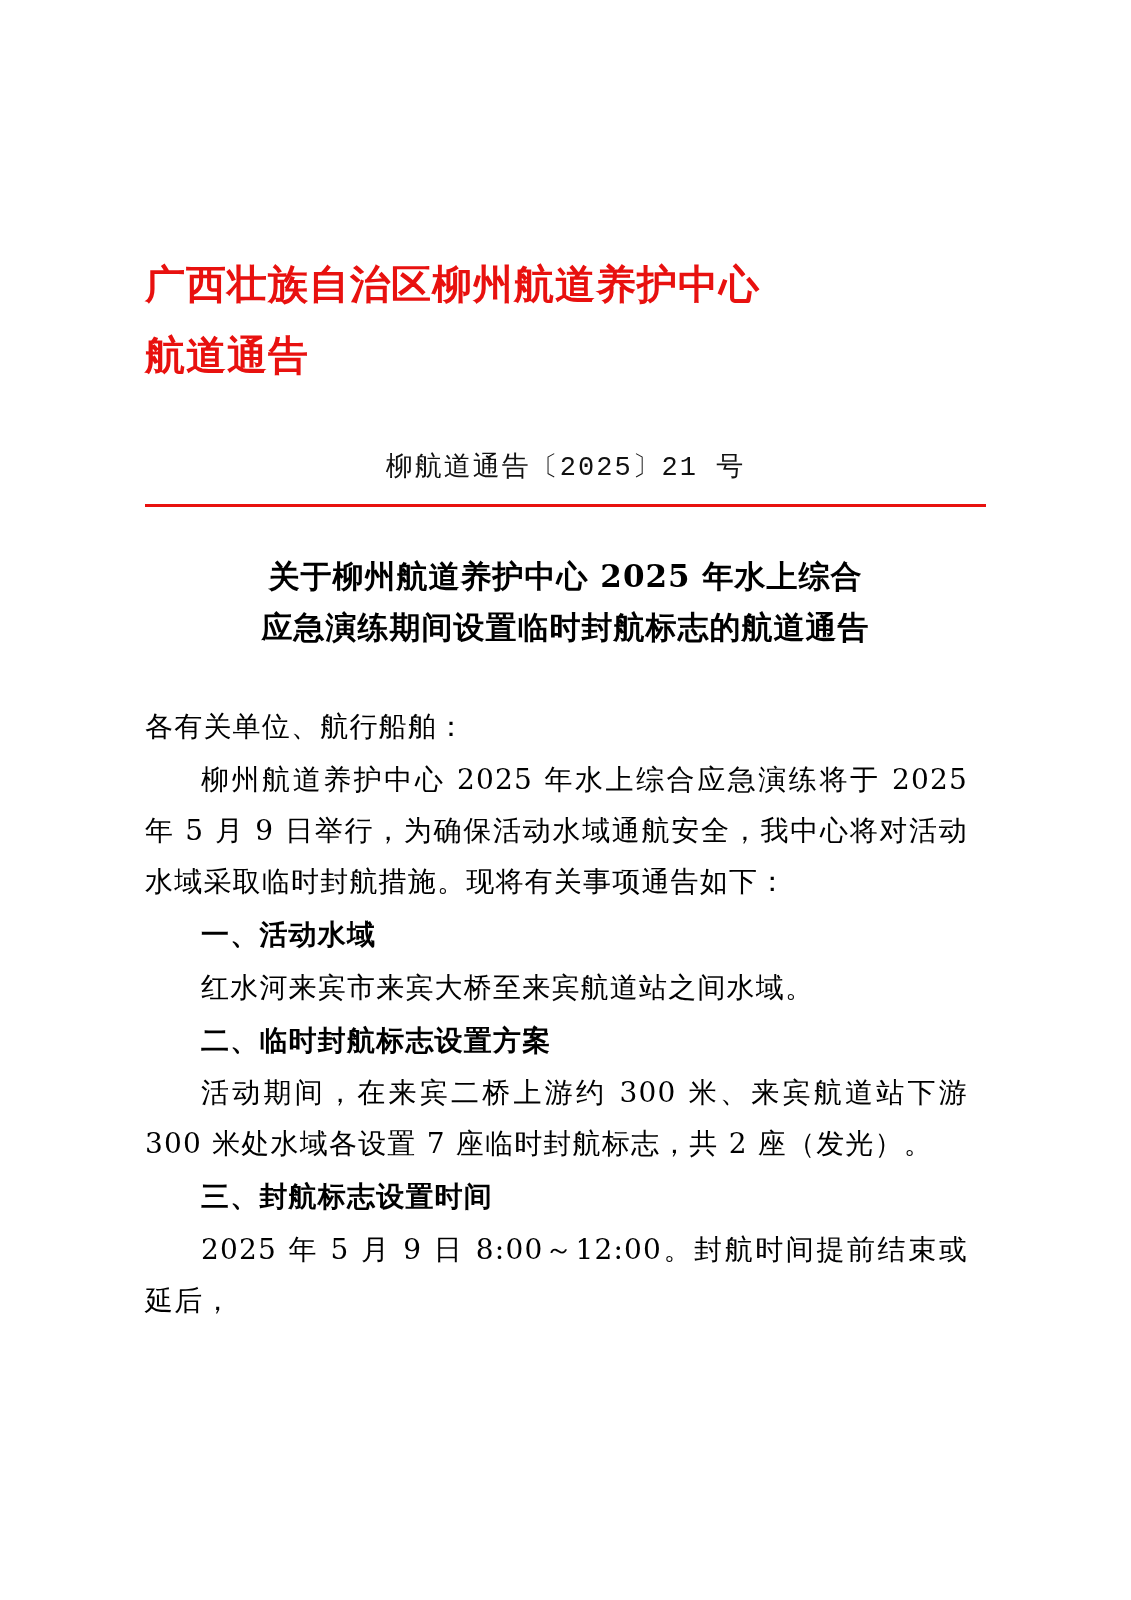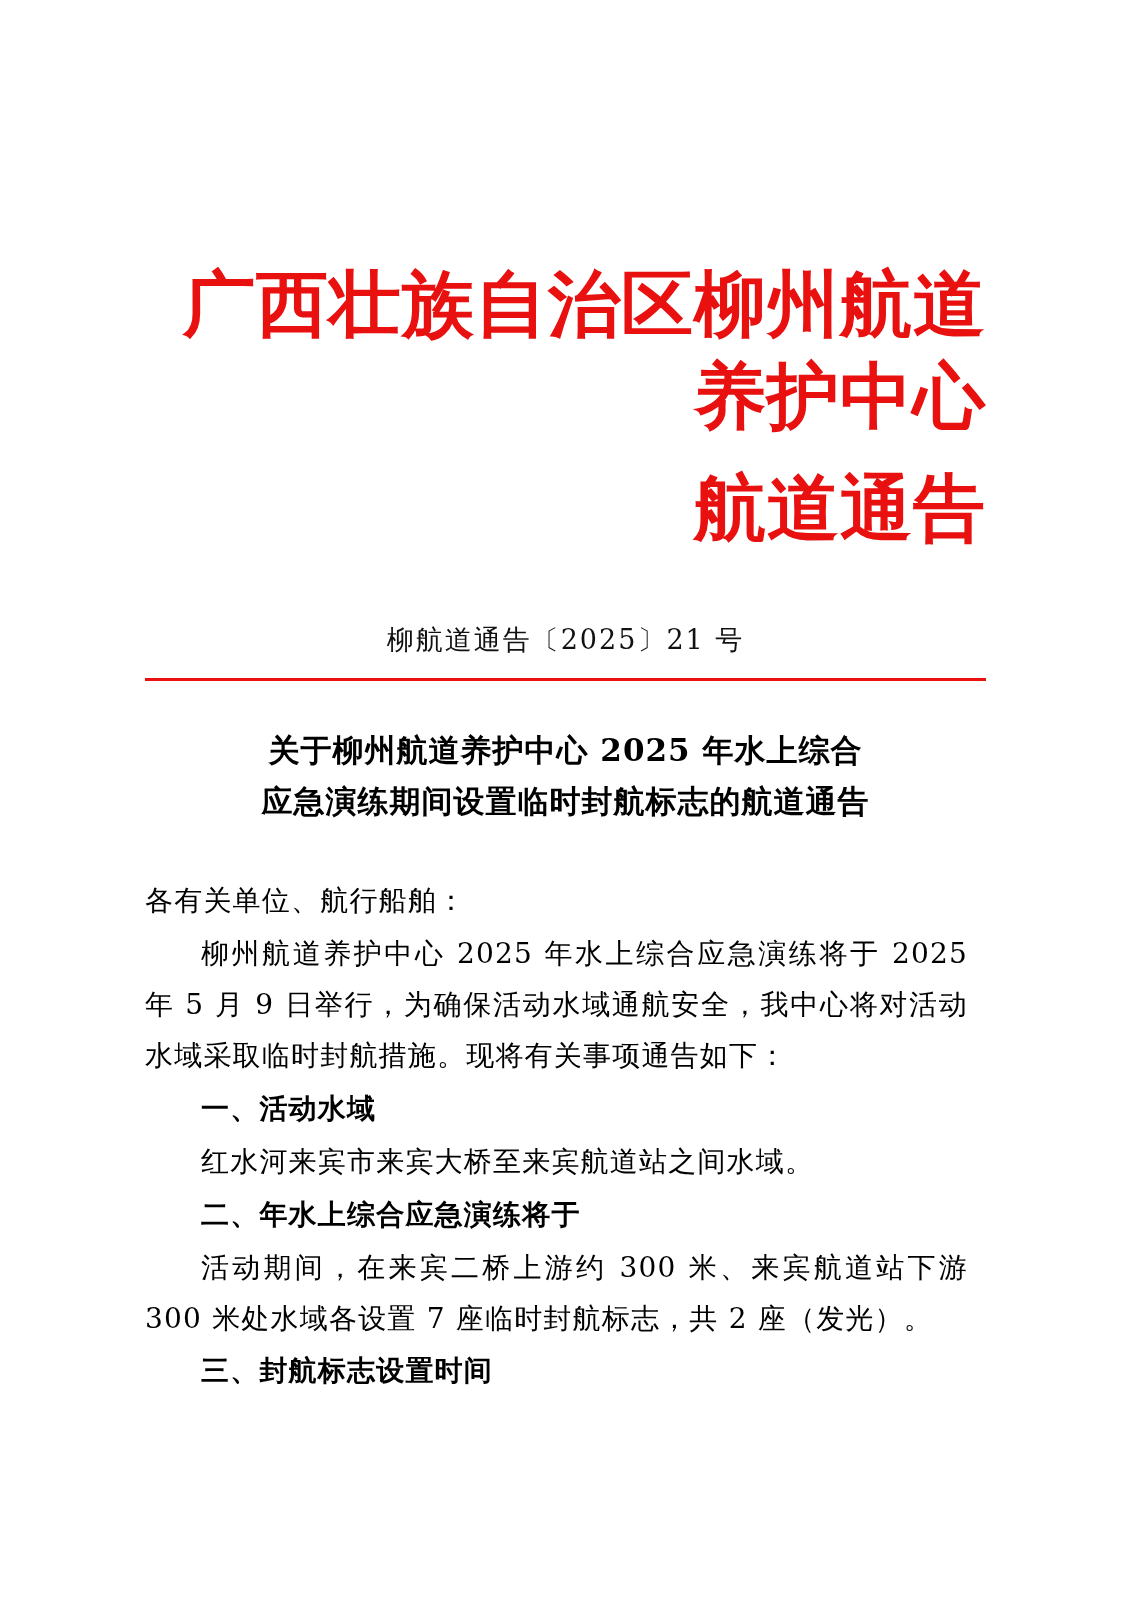"广西壮族自治区柳州航道养护中心" .doc-title { font-size: 72px -> 40px; text-align: right -> left }
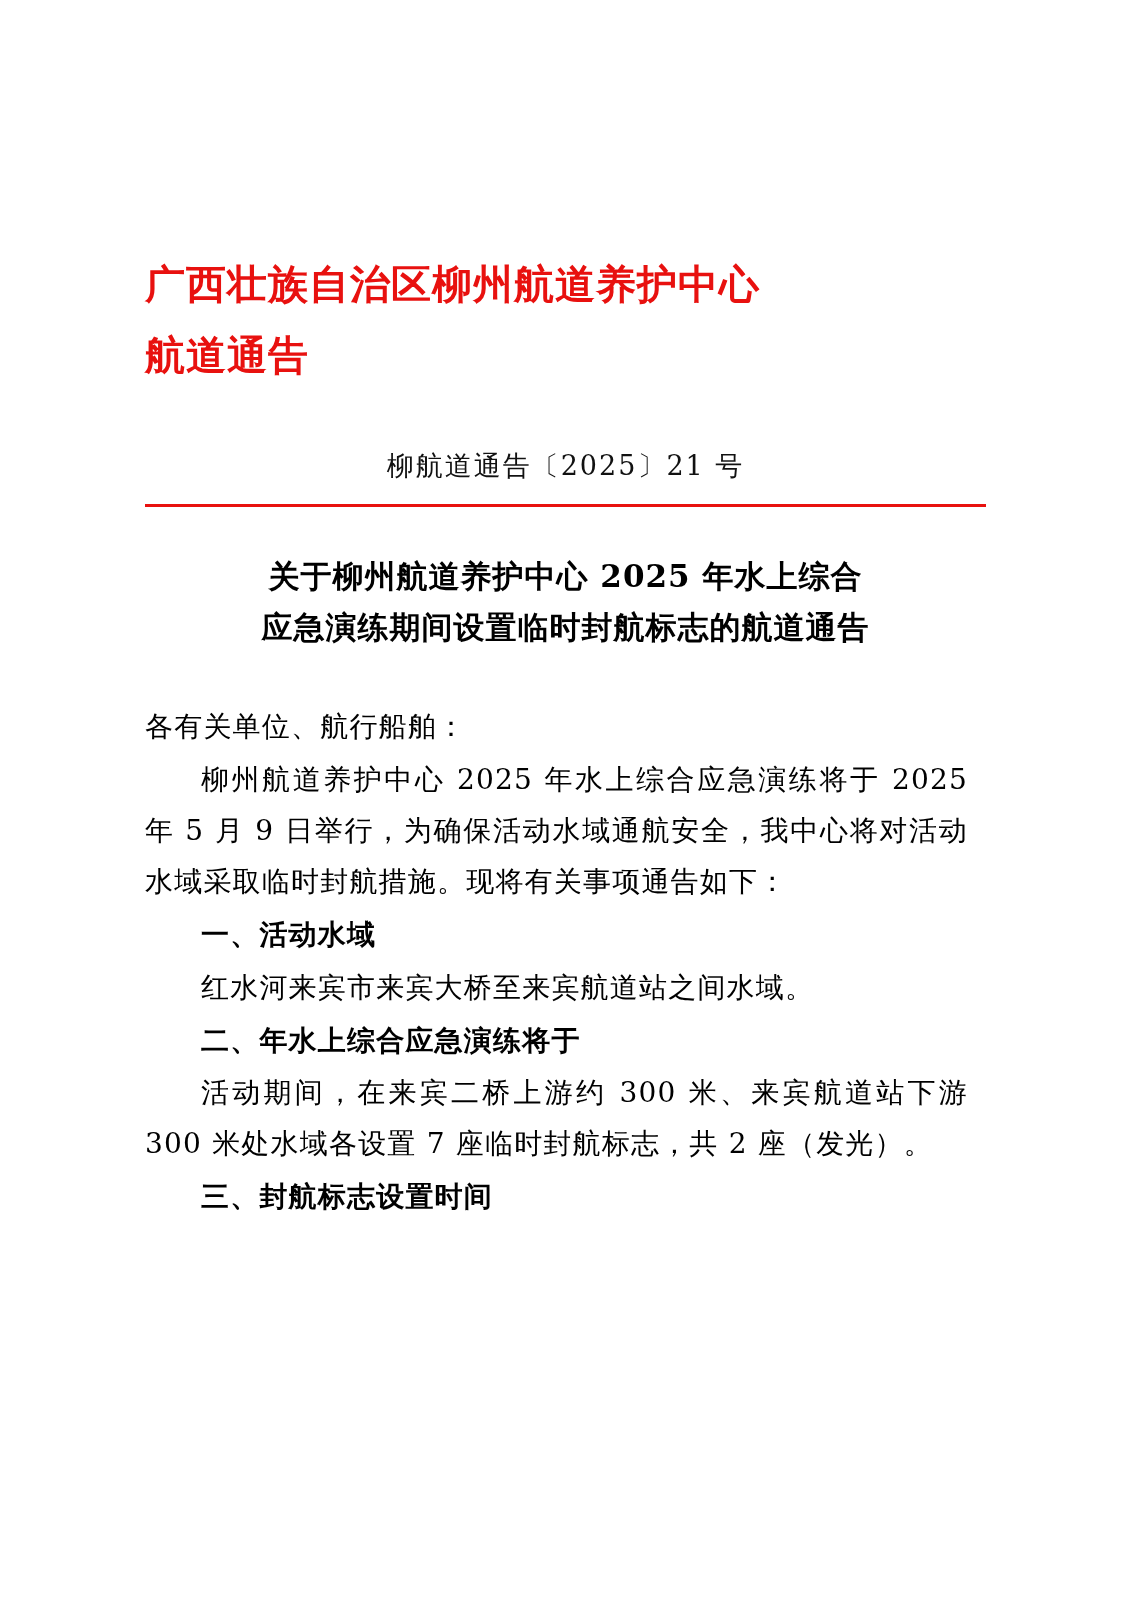"柳航道通告〔2025〕21 号" .doc-number { font-family: none -> Liberation Mono, monospace }
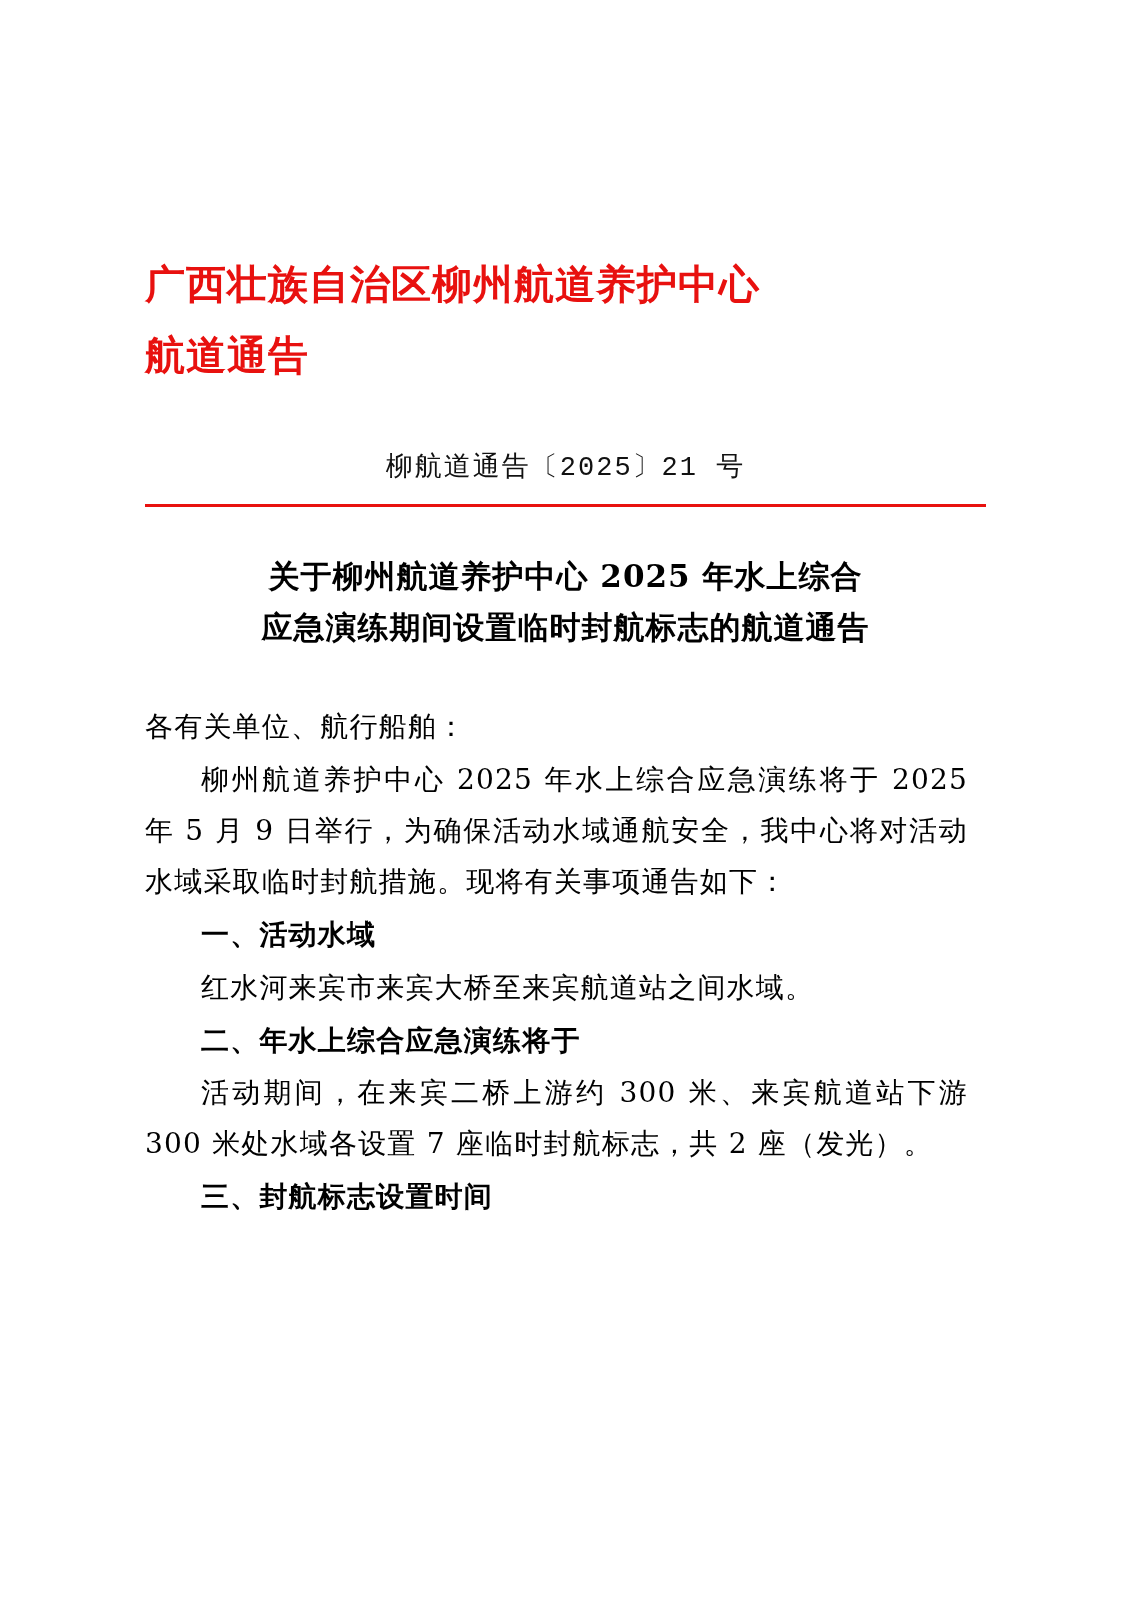"二、年水上综合应急演练将于" p.heading-item { text: 年水上综合应急演练将于 -> 临时封航标志设置方案 }
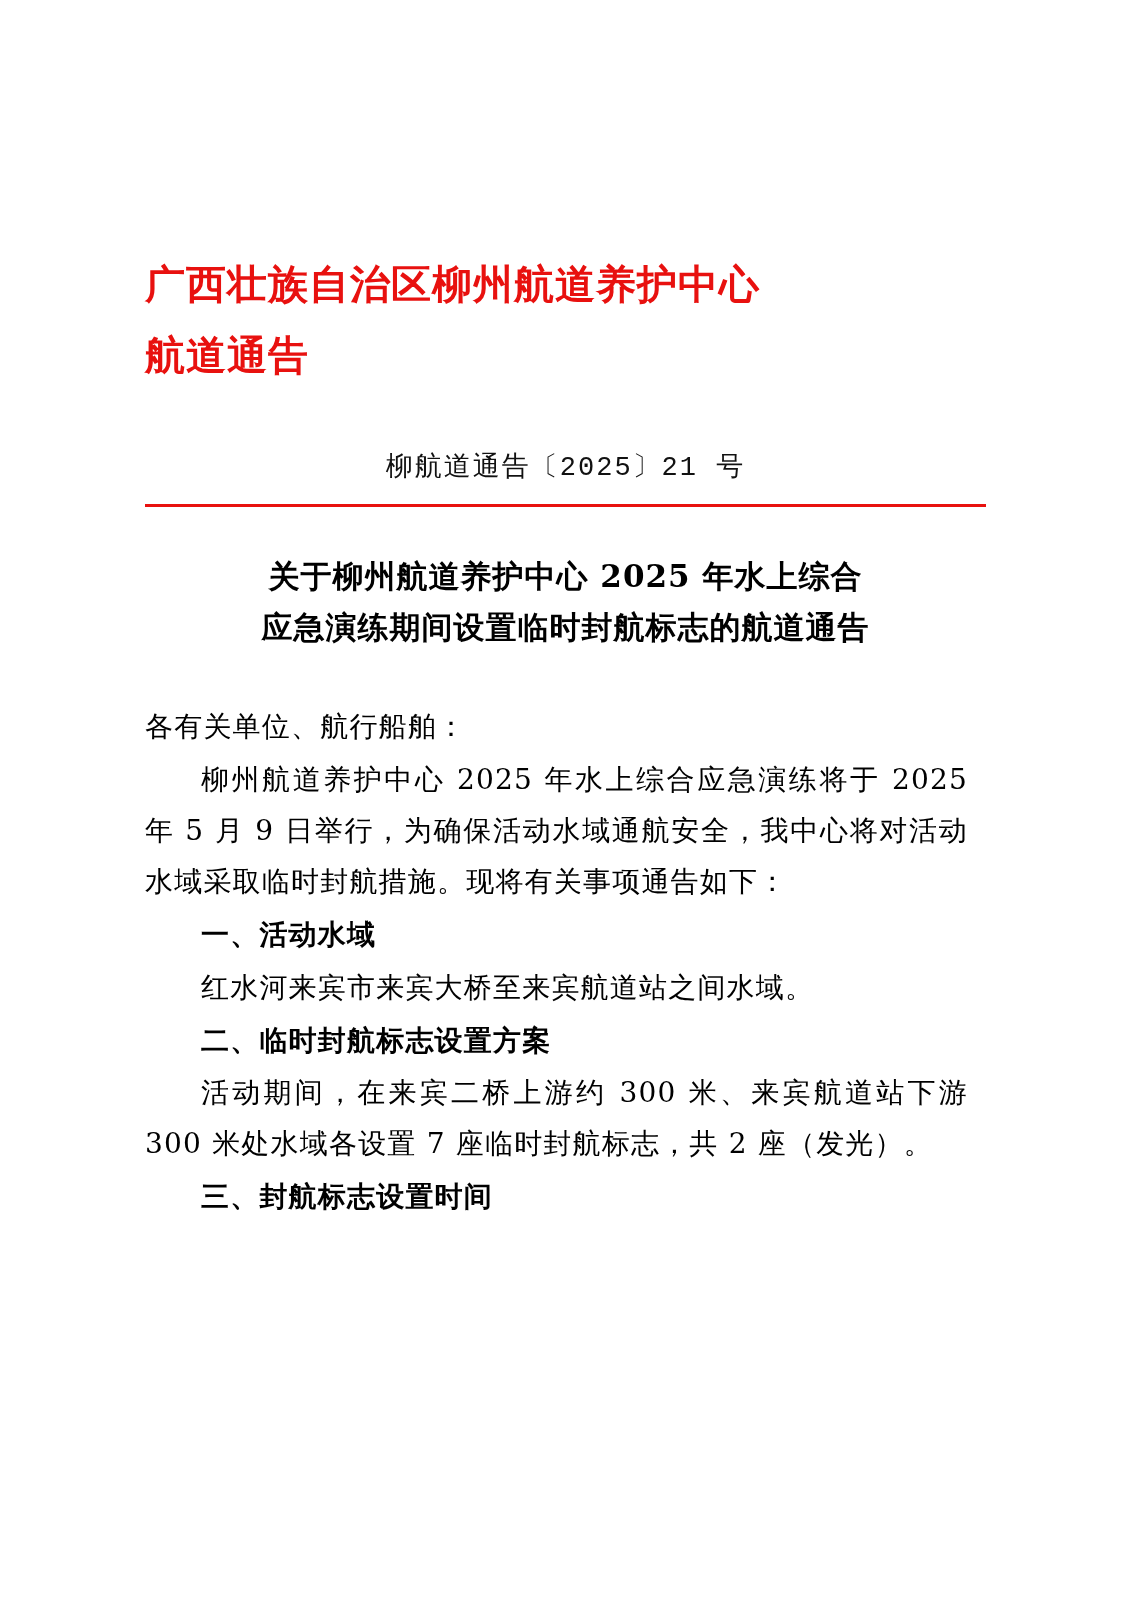"2025 年 5 月 9" p.indent { html: none -> <p>2025 年 5 月 9 日 8:00～12:00。封航时间提前结束或延后，</p> }
